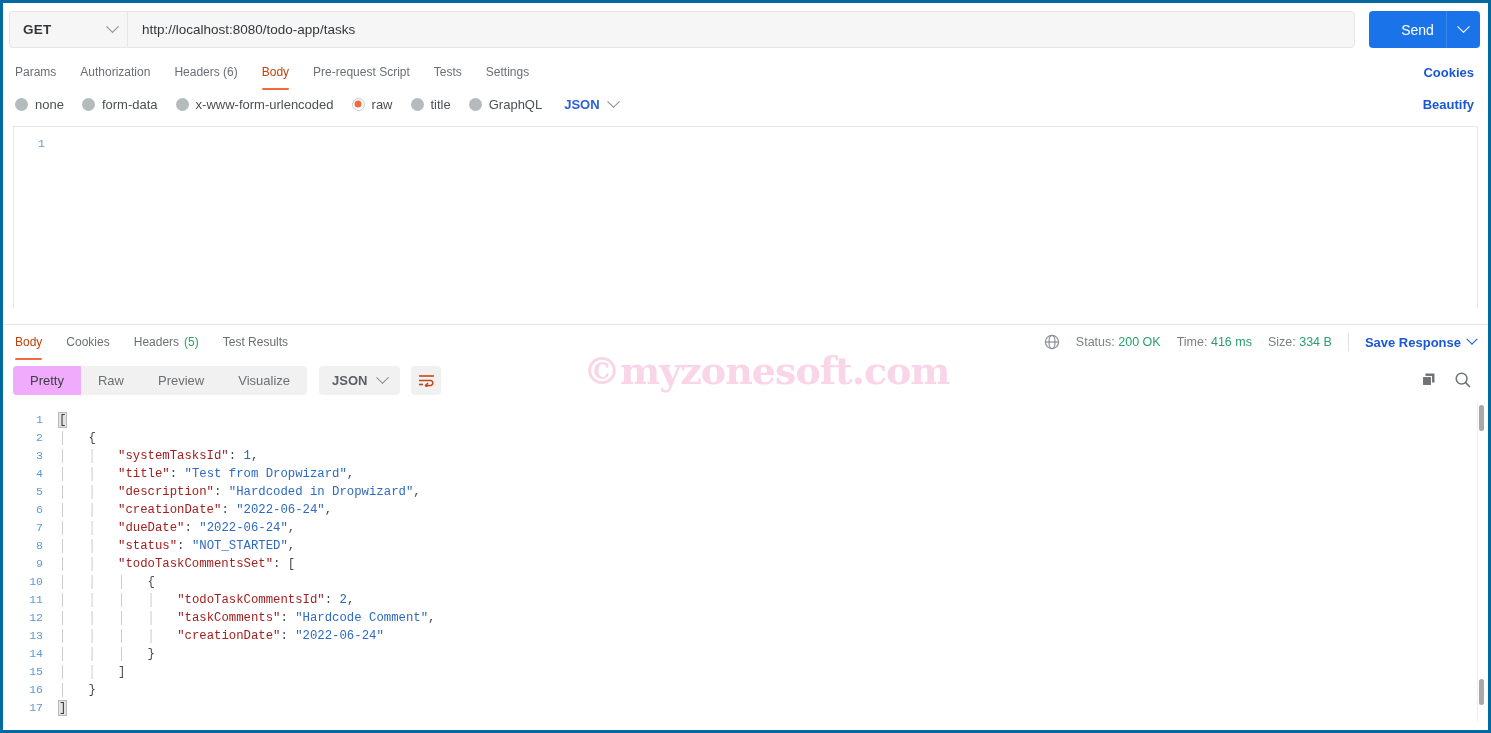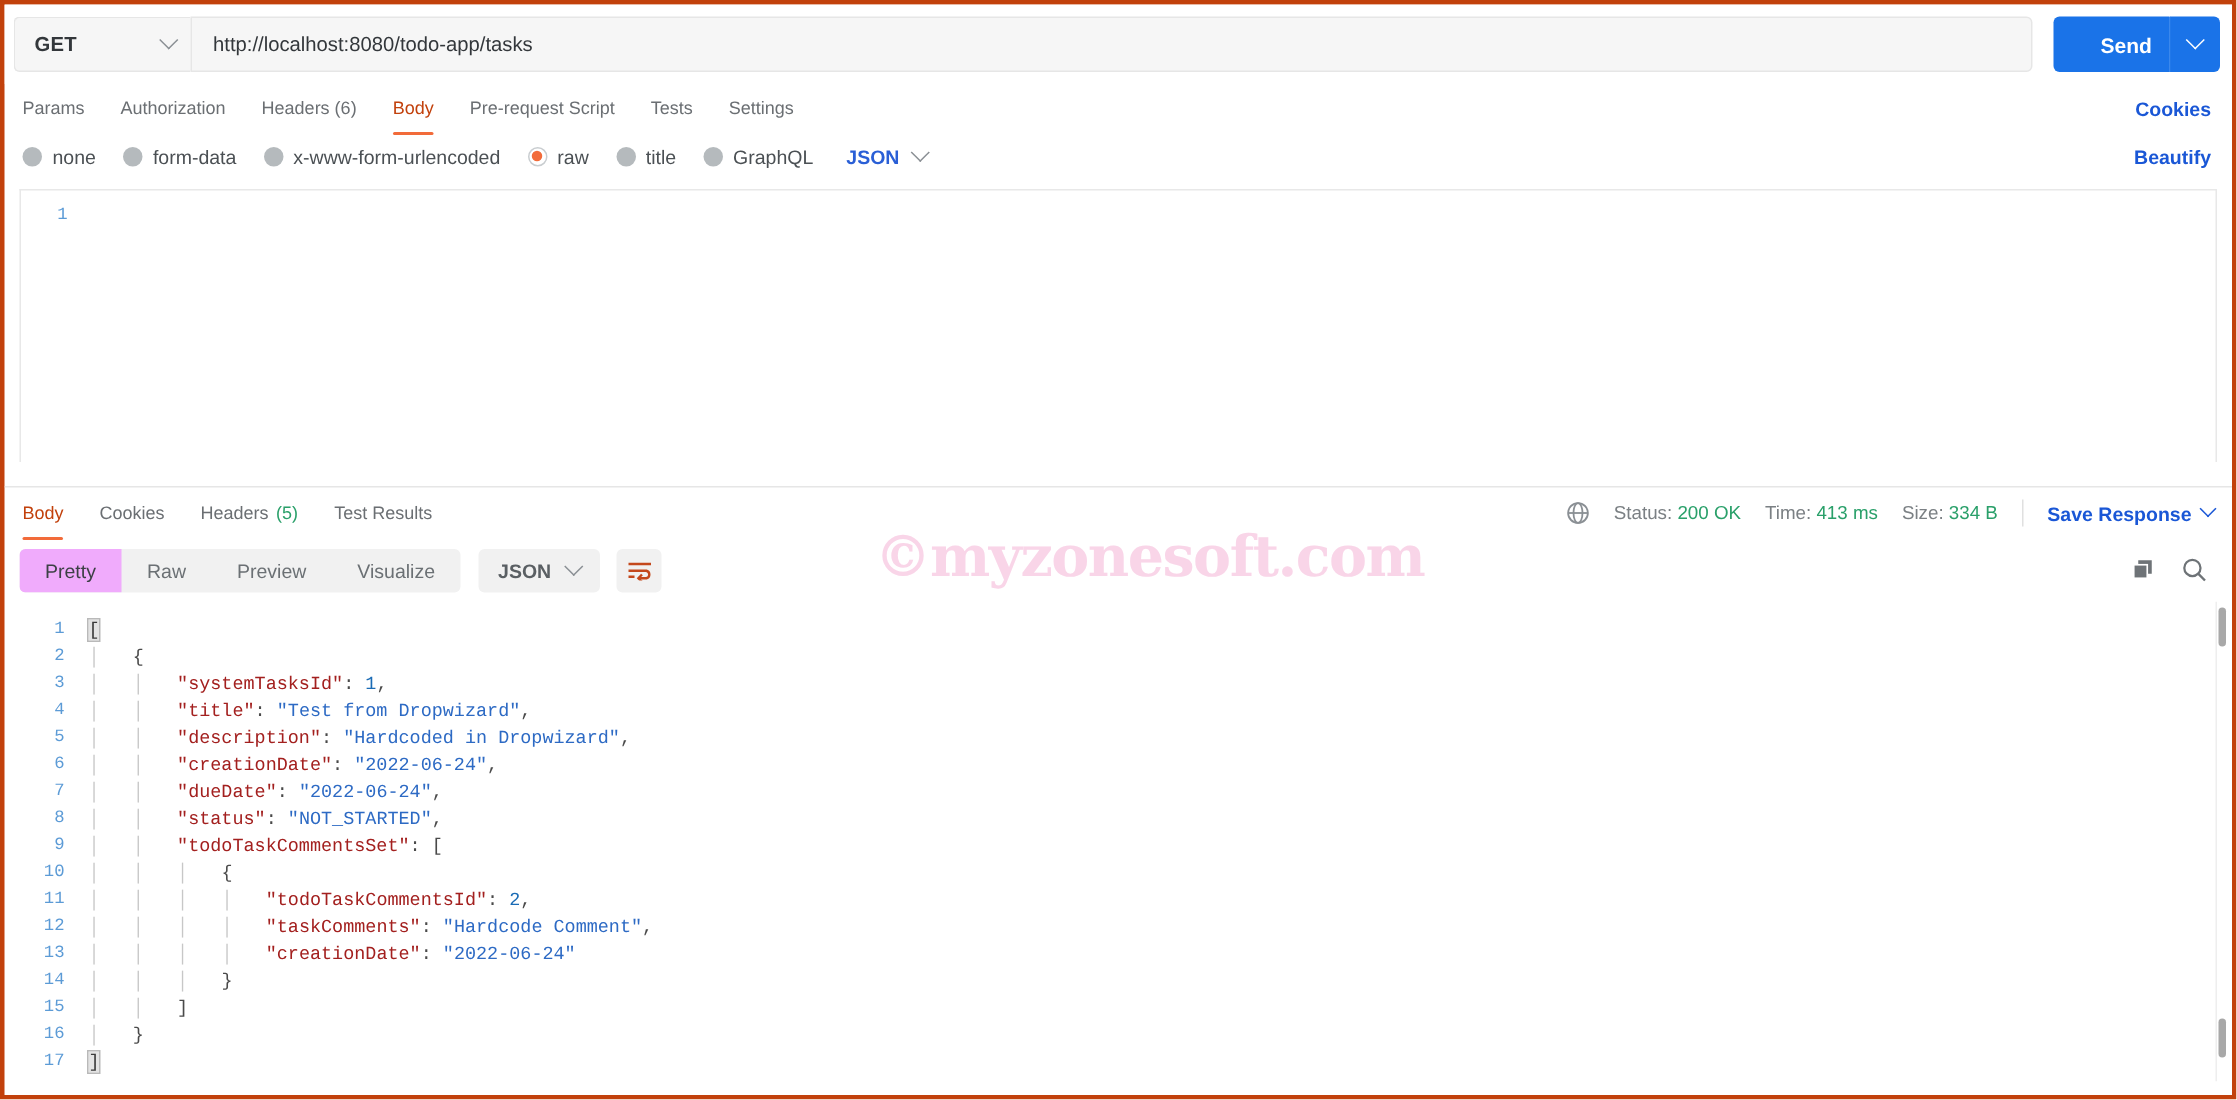"GET" #app { border: 3px solid #c2410c -> 3px solid #0369a1 }
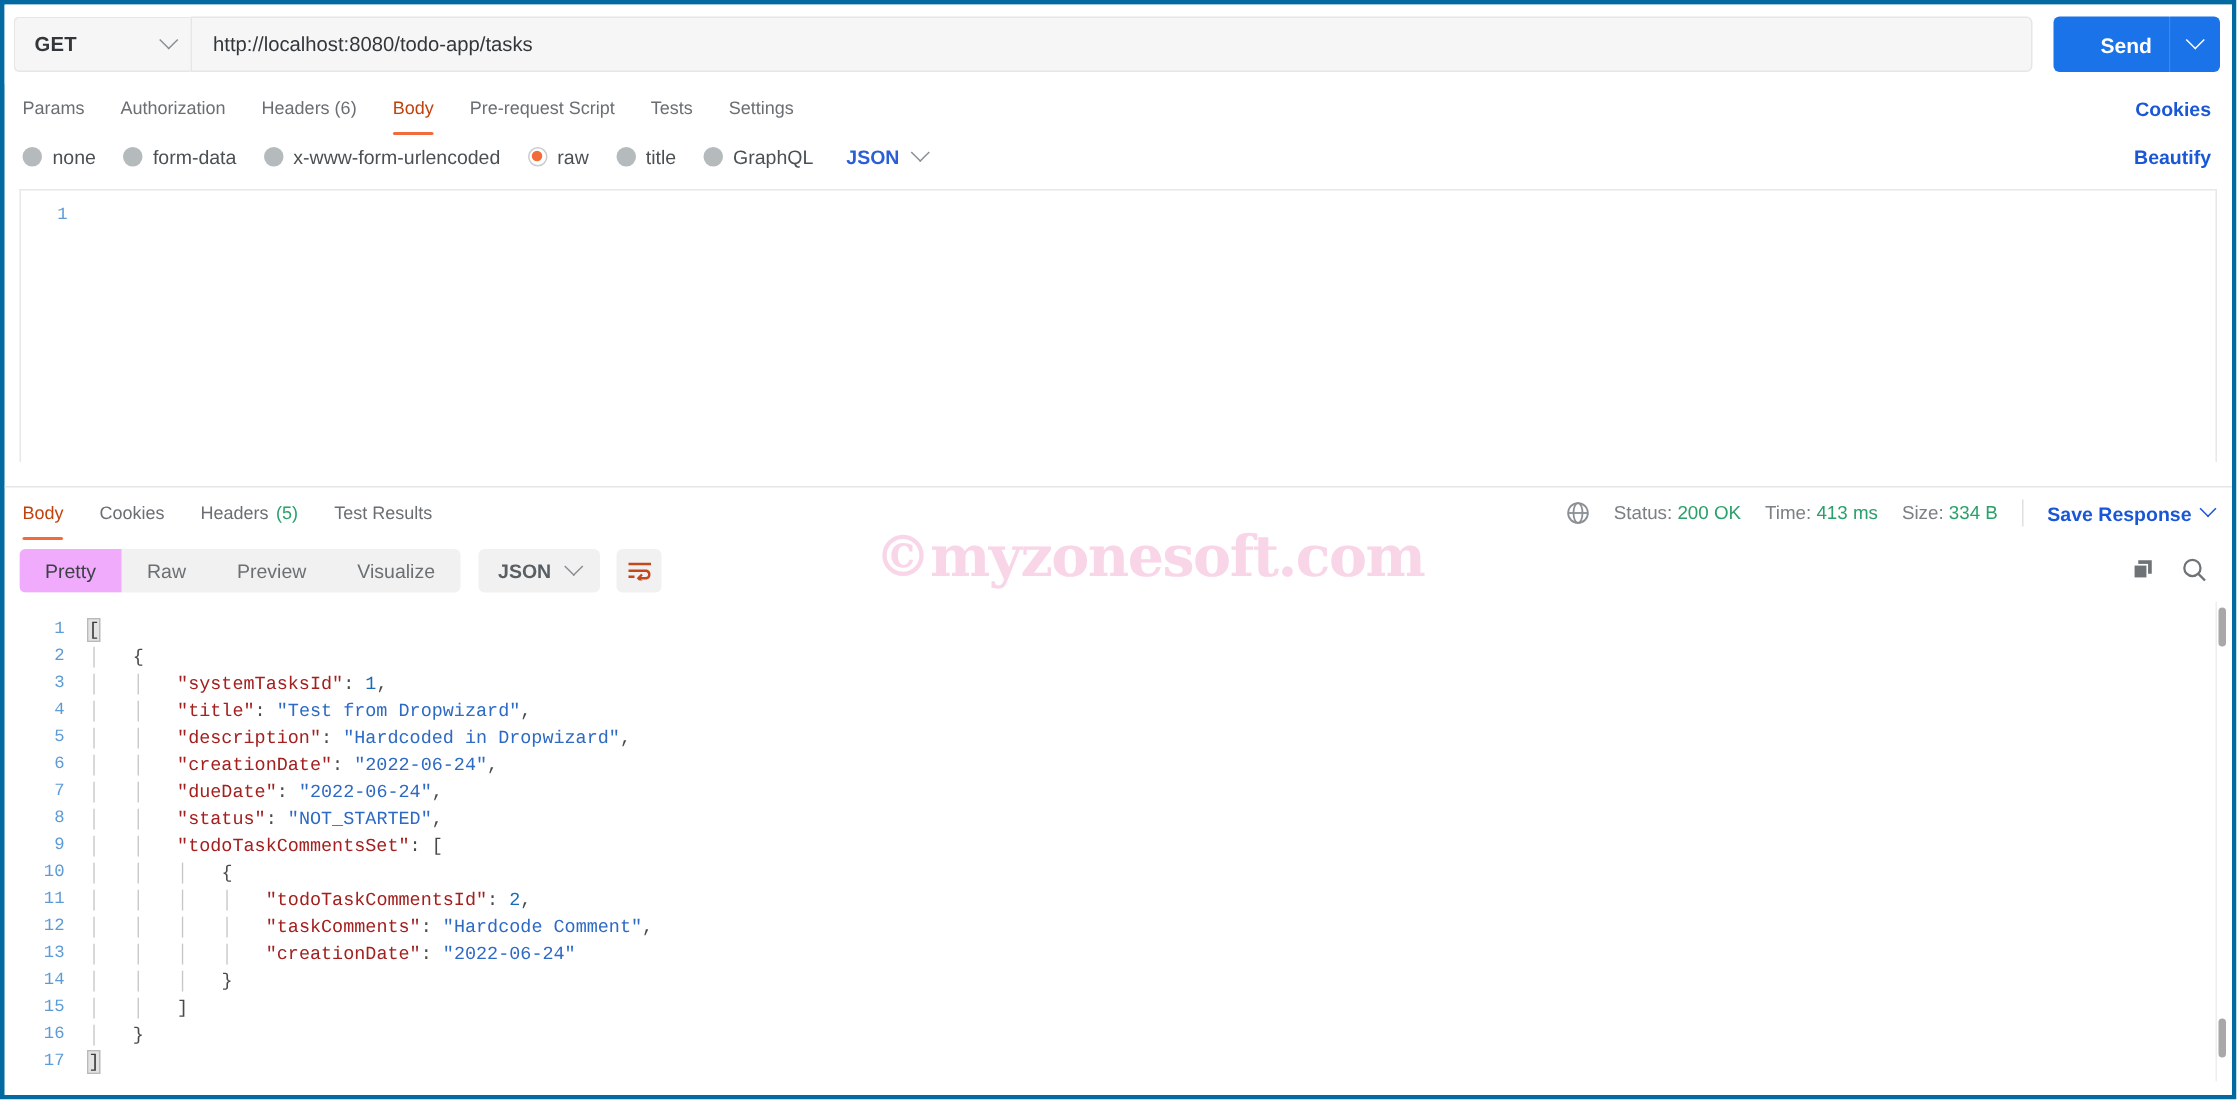"Send" .send-btn { font-weight: 700 -> 400 }
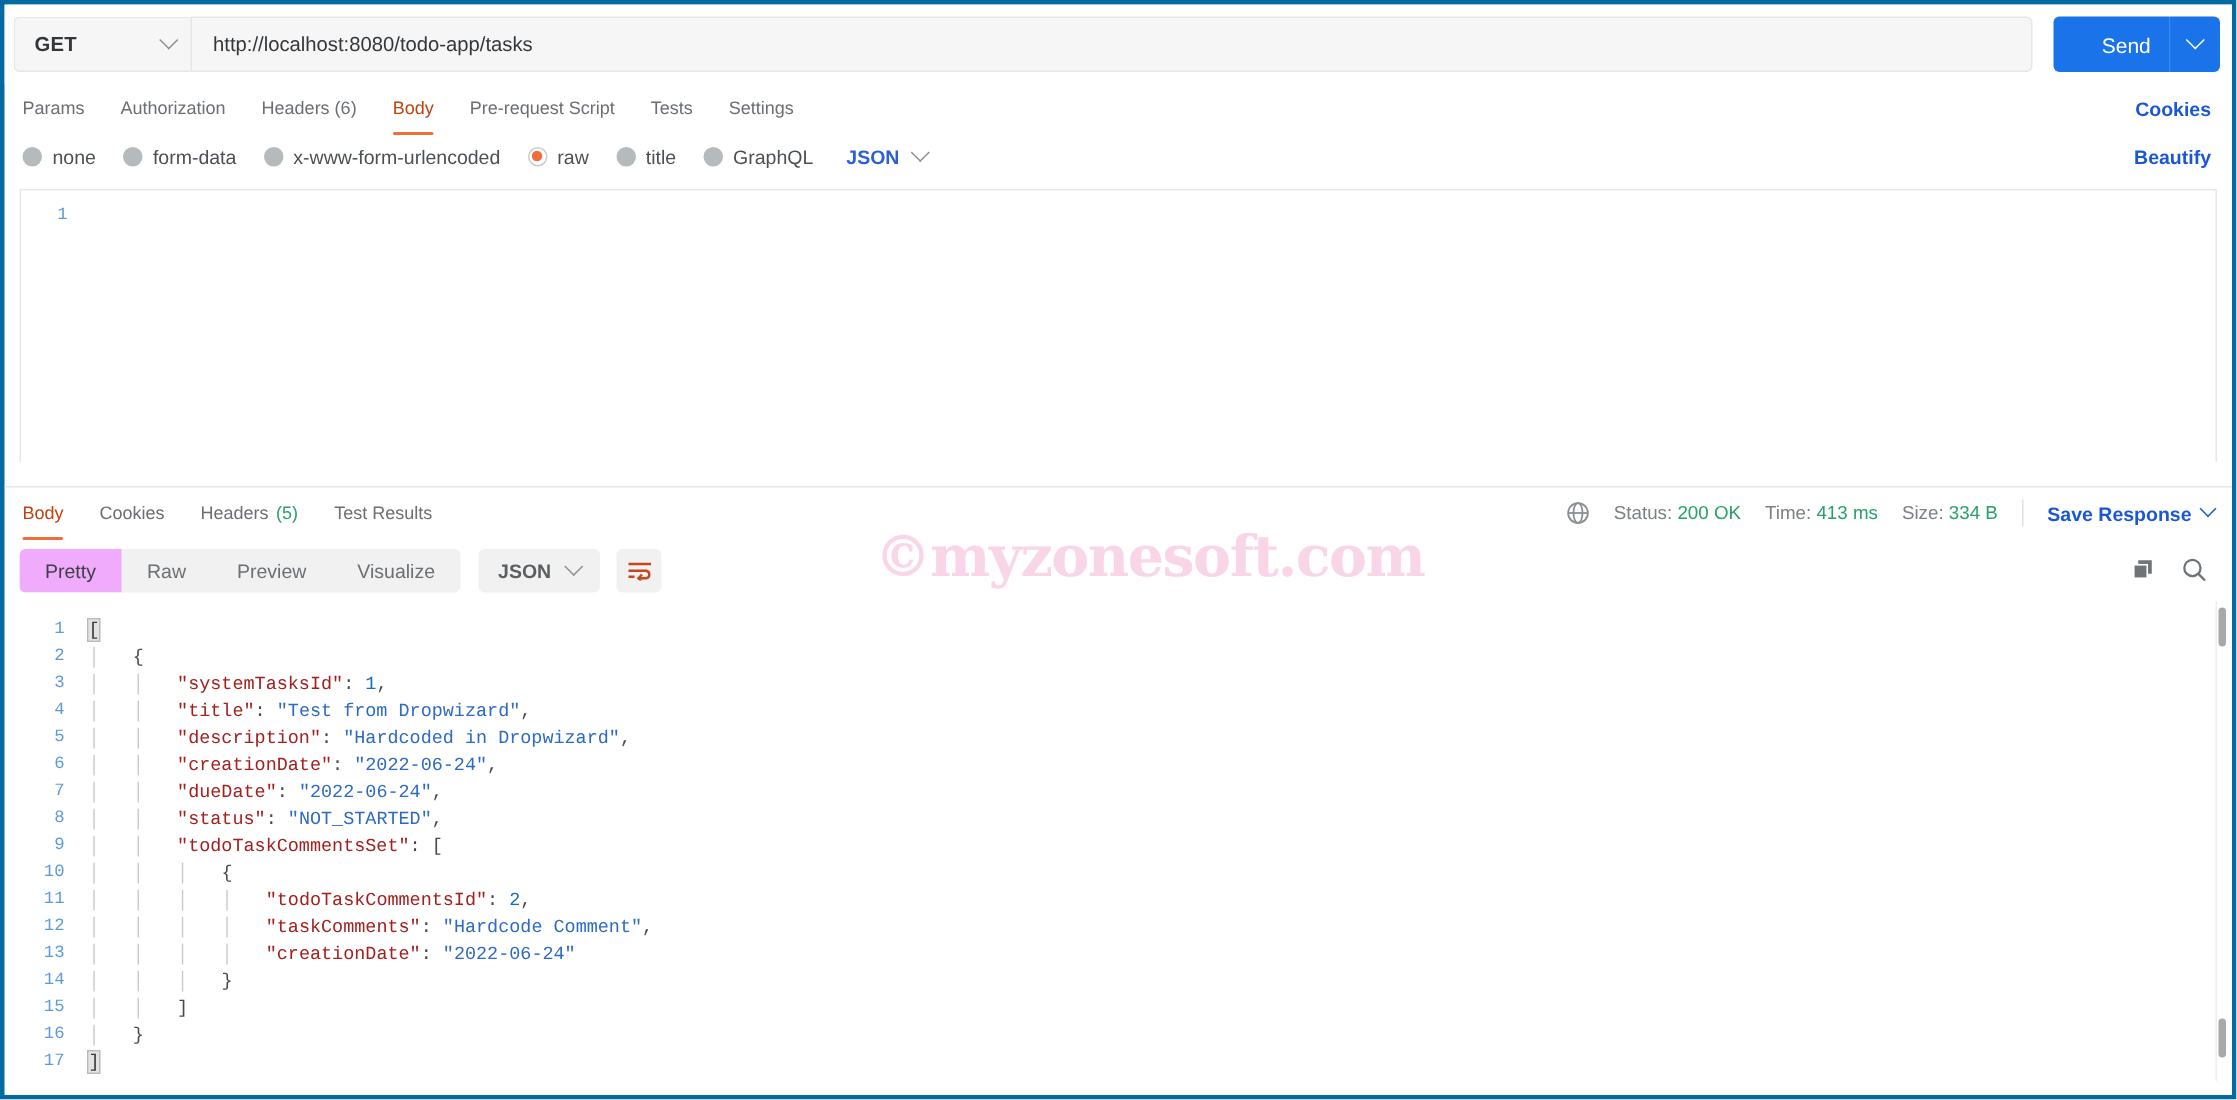"413 ms" b { text: 413 -> 416 }
